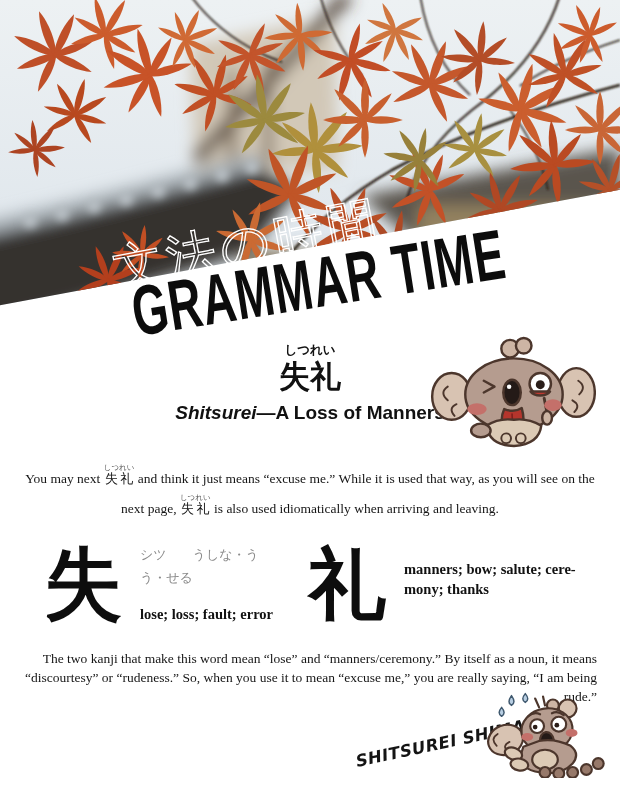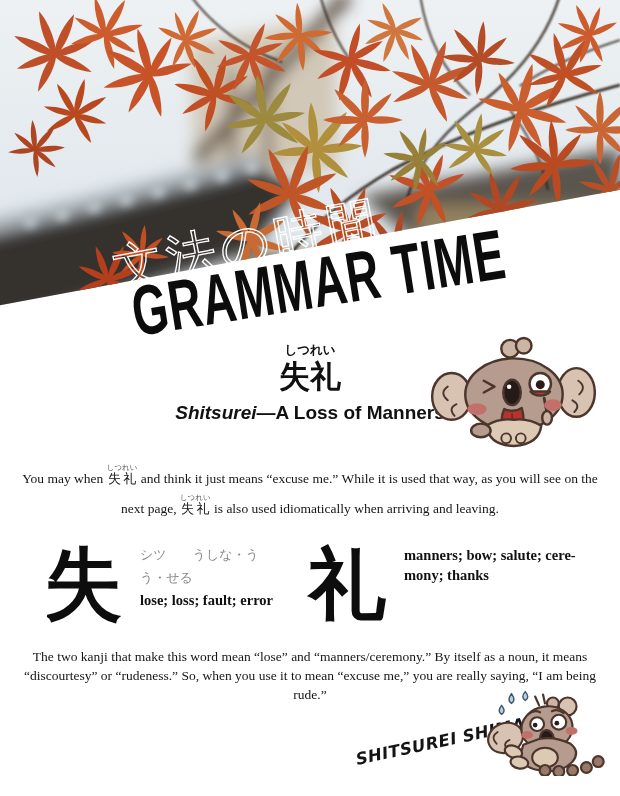"You may when" span { text: when -> next }
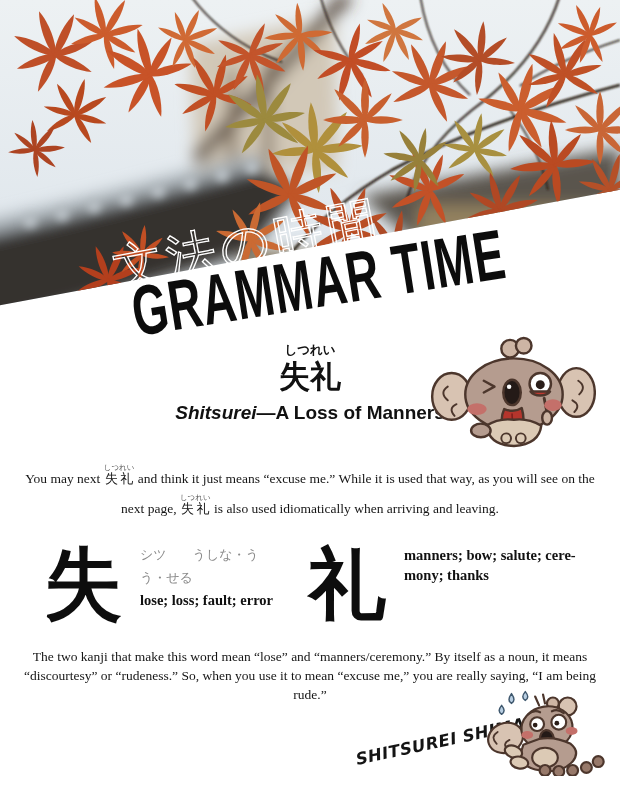"manners; bow; salute; cere-" .meaning { margin-top: 0 -> 14px }
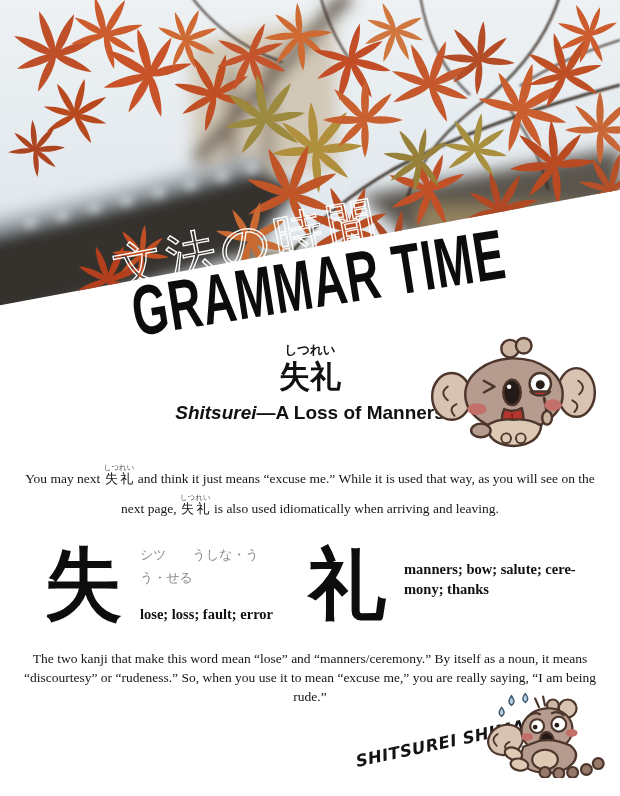"The two kanji that make" .body-par { text-align: center -> right }
